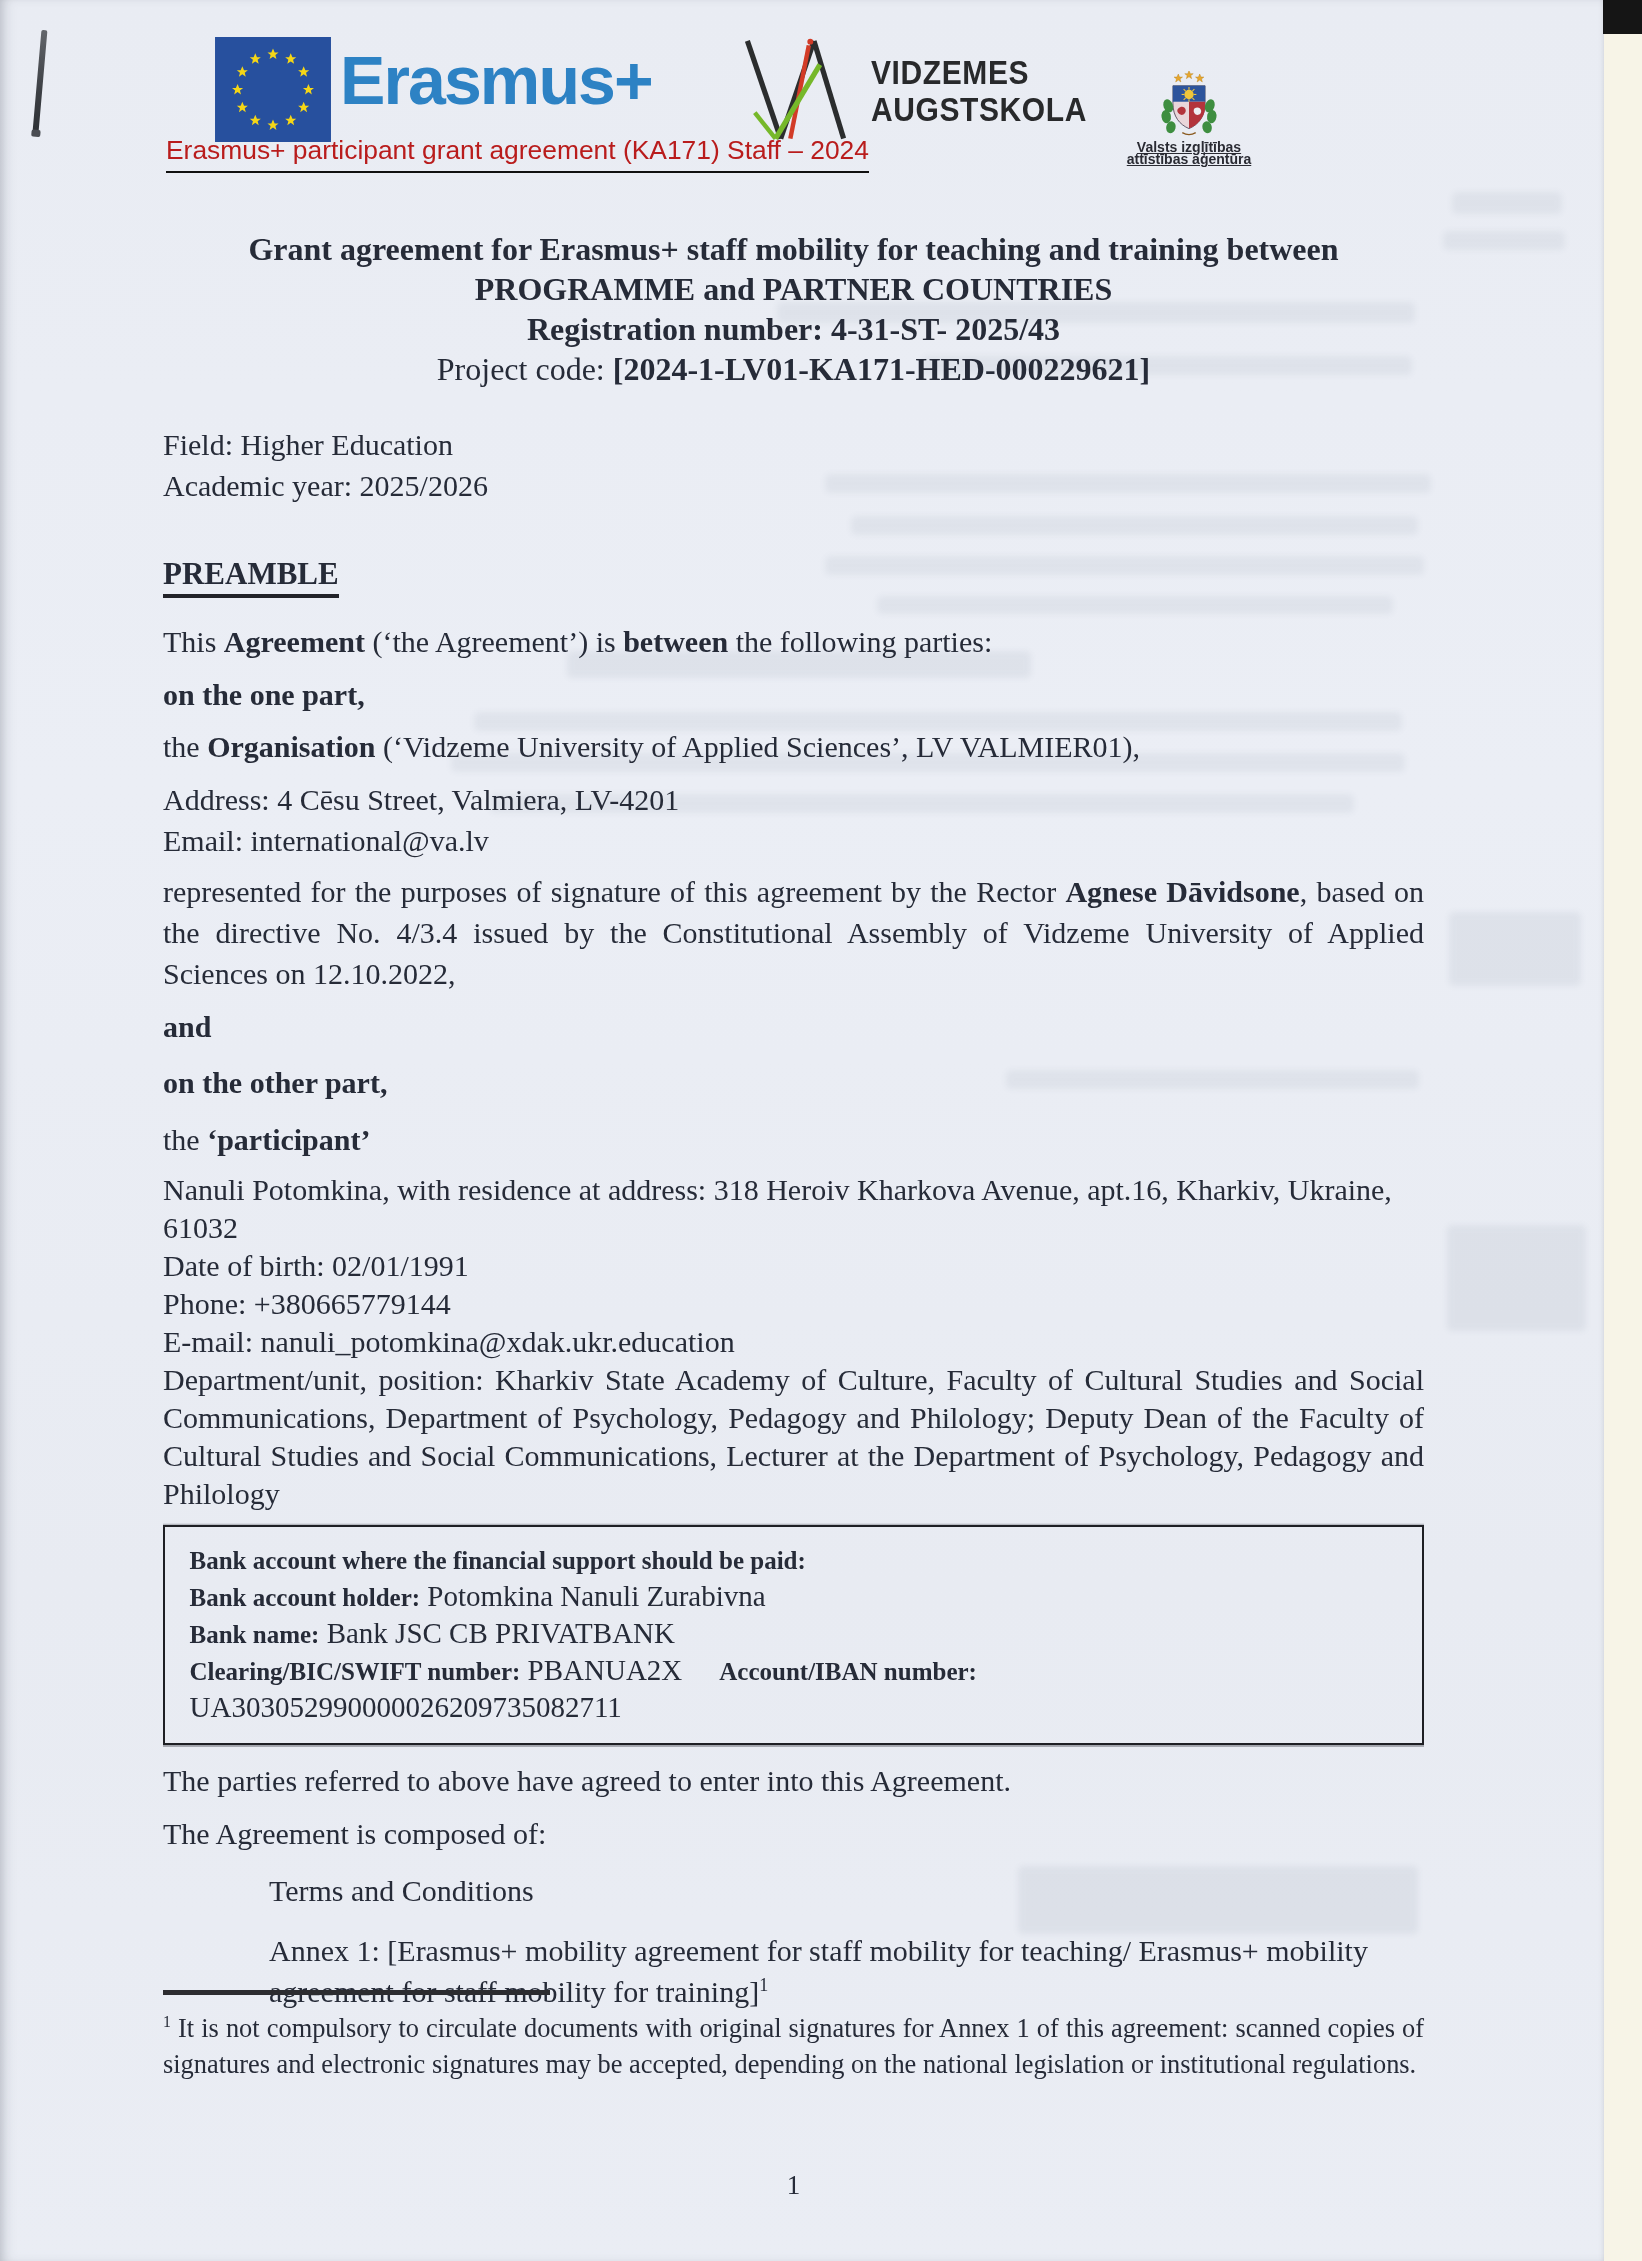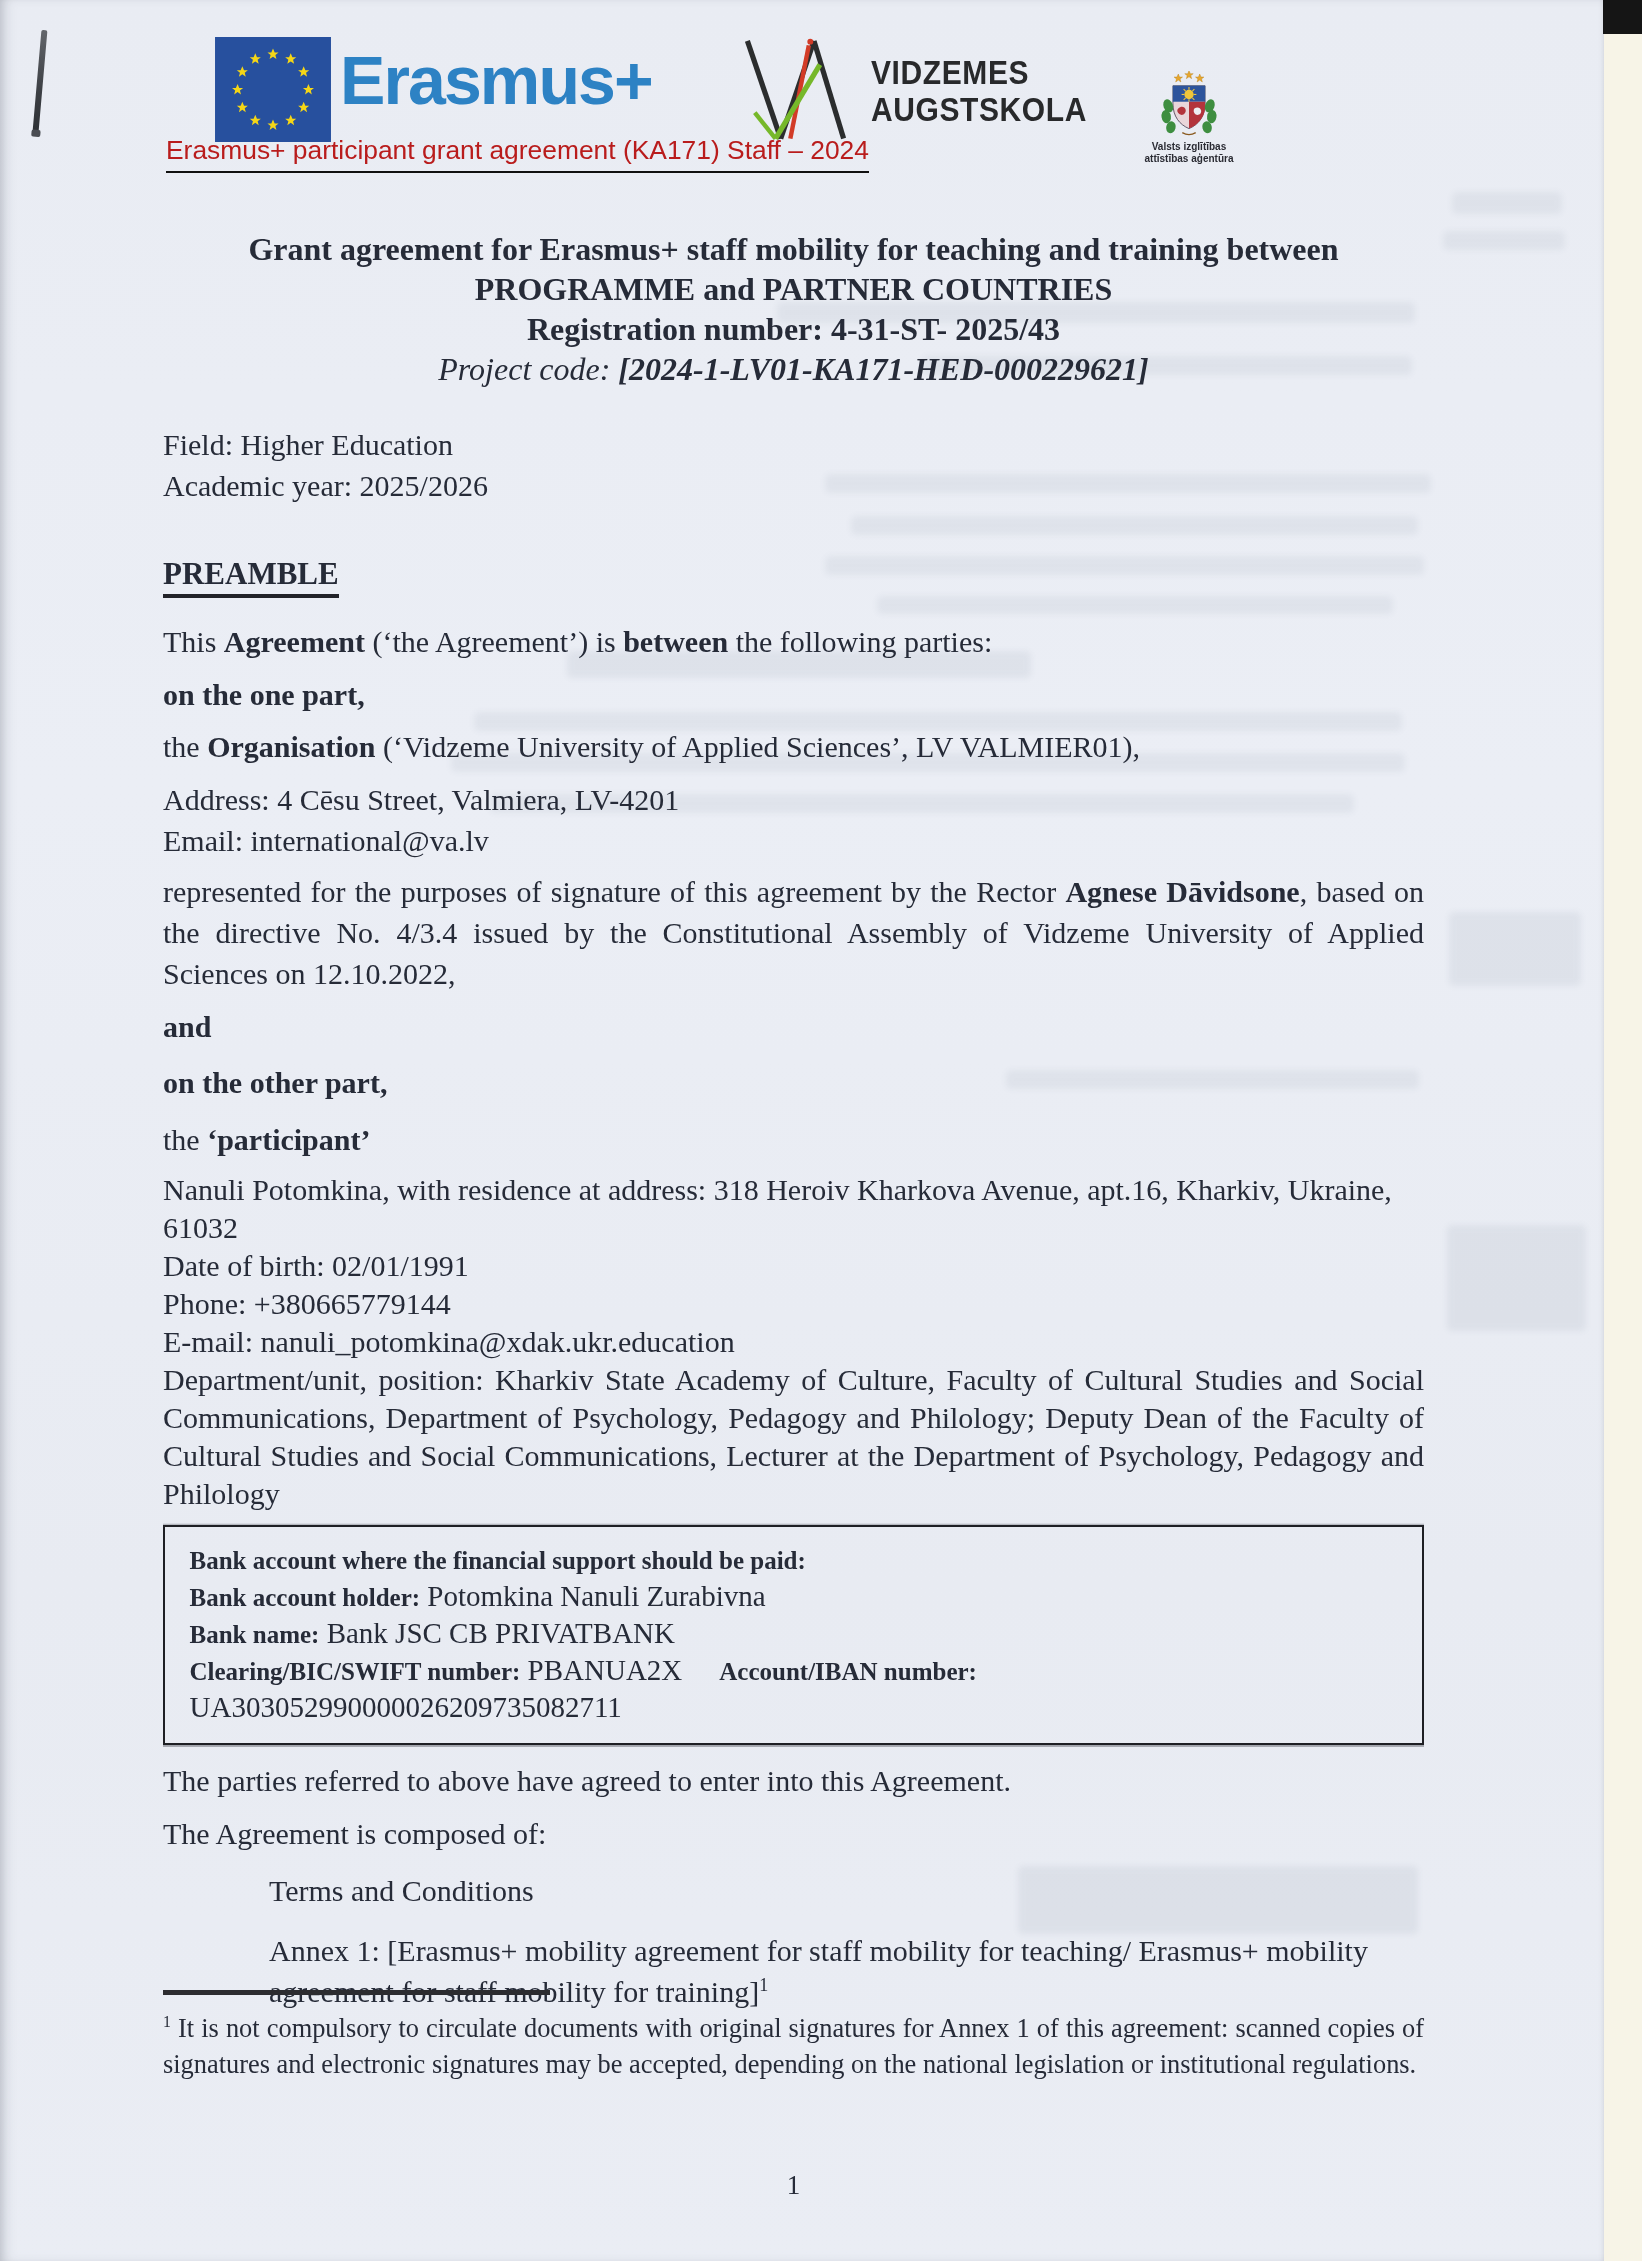"Valsts izglītības" .agency-caption { font-size: 10px -> 14px; text-decoration: none -> underline }
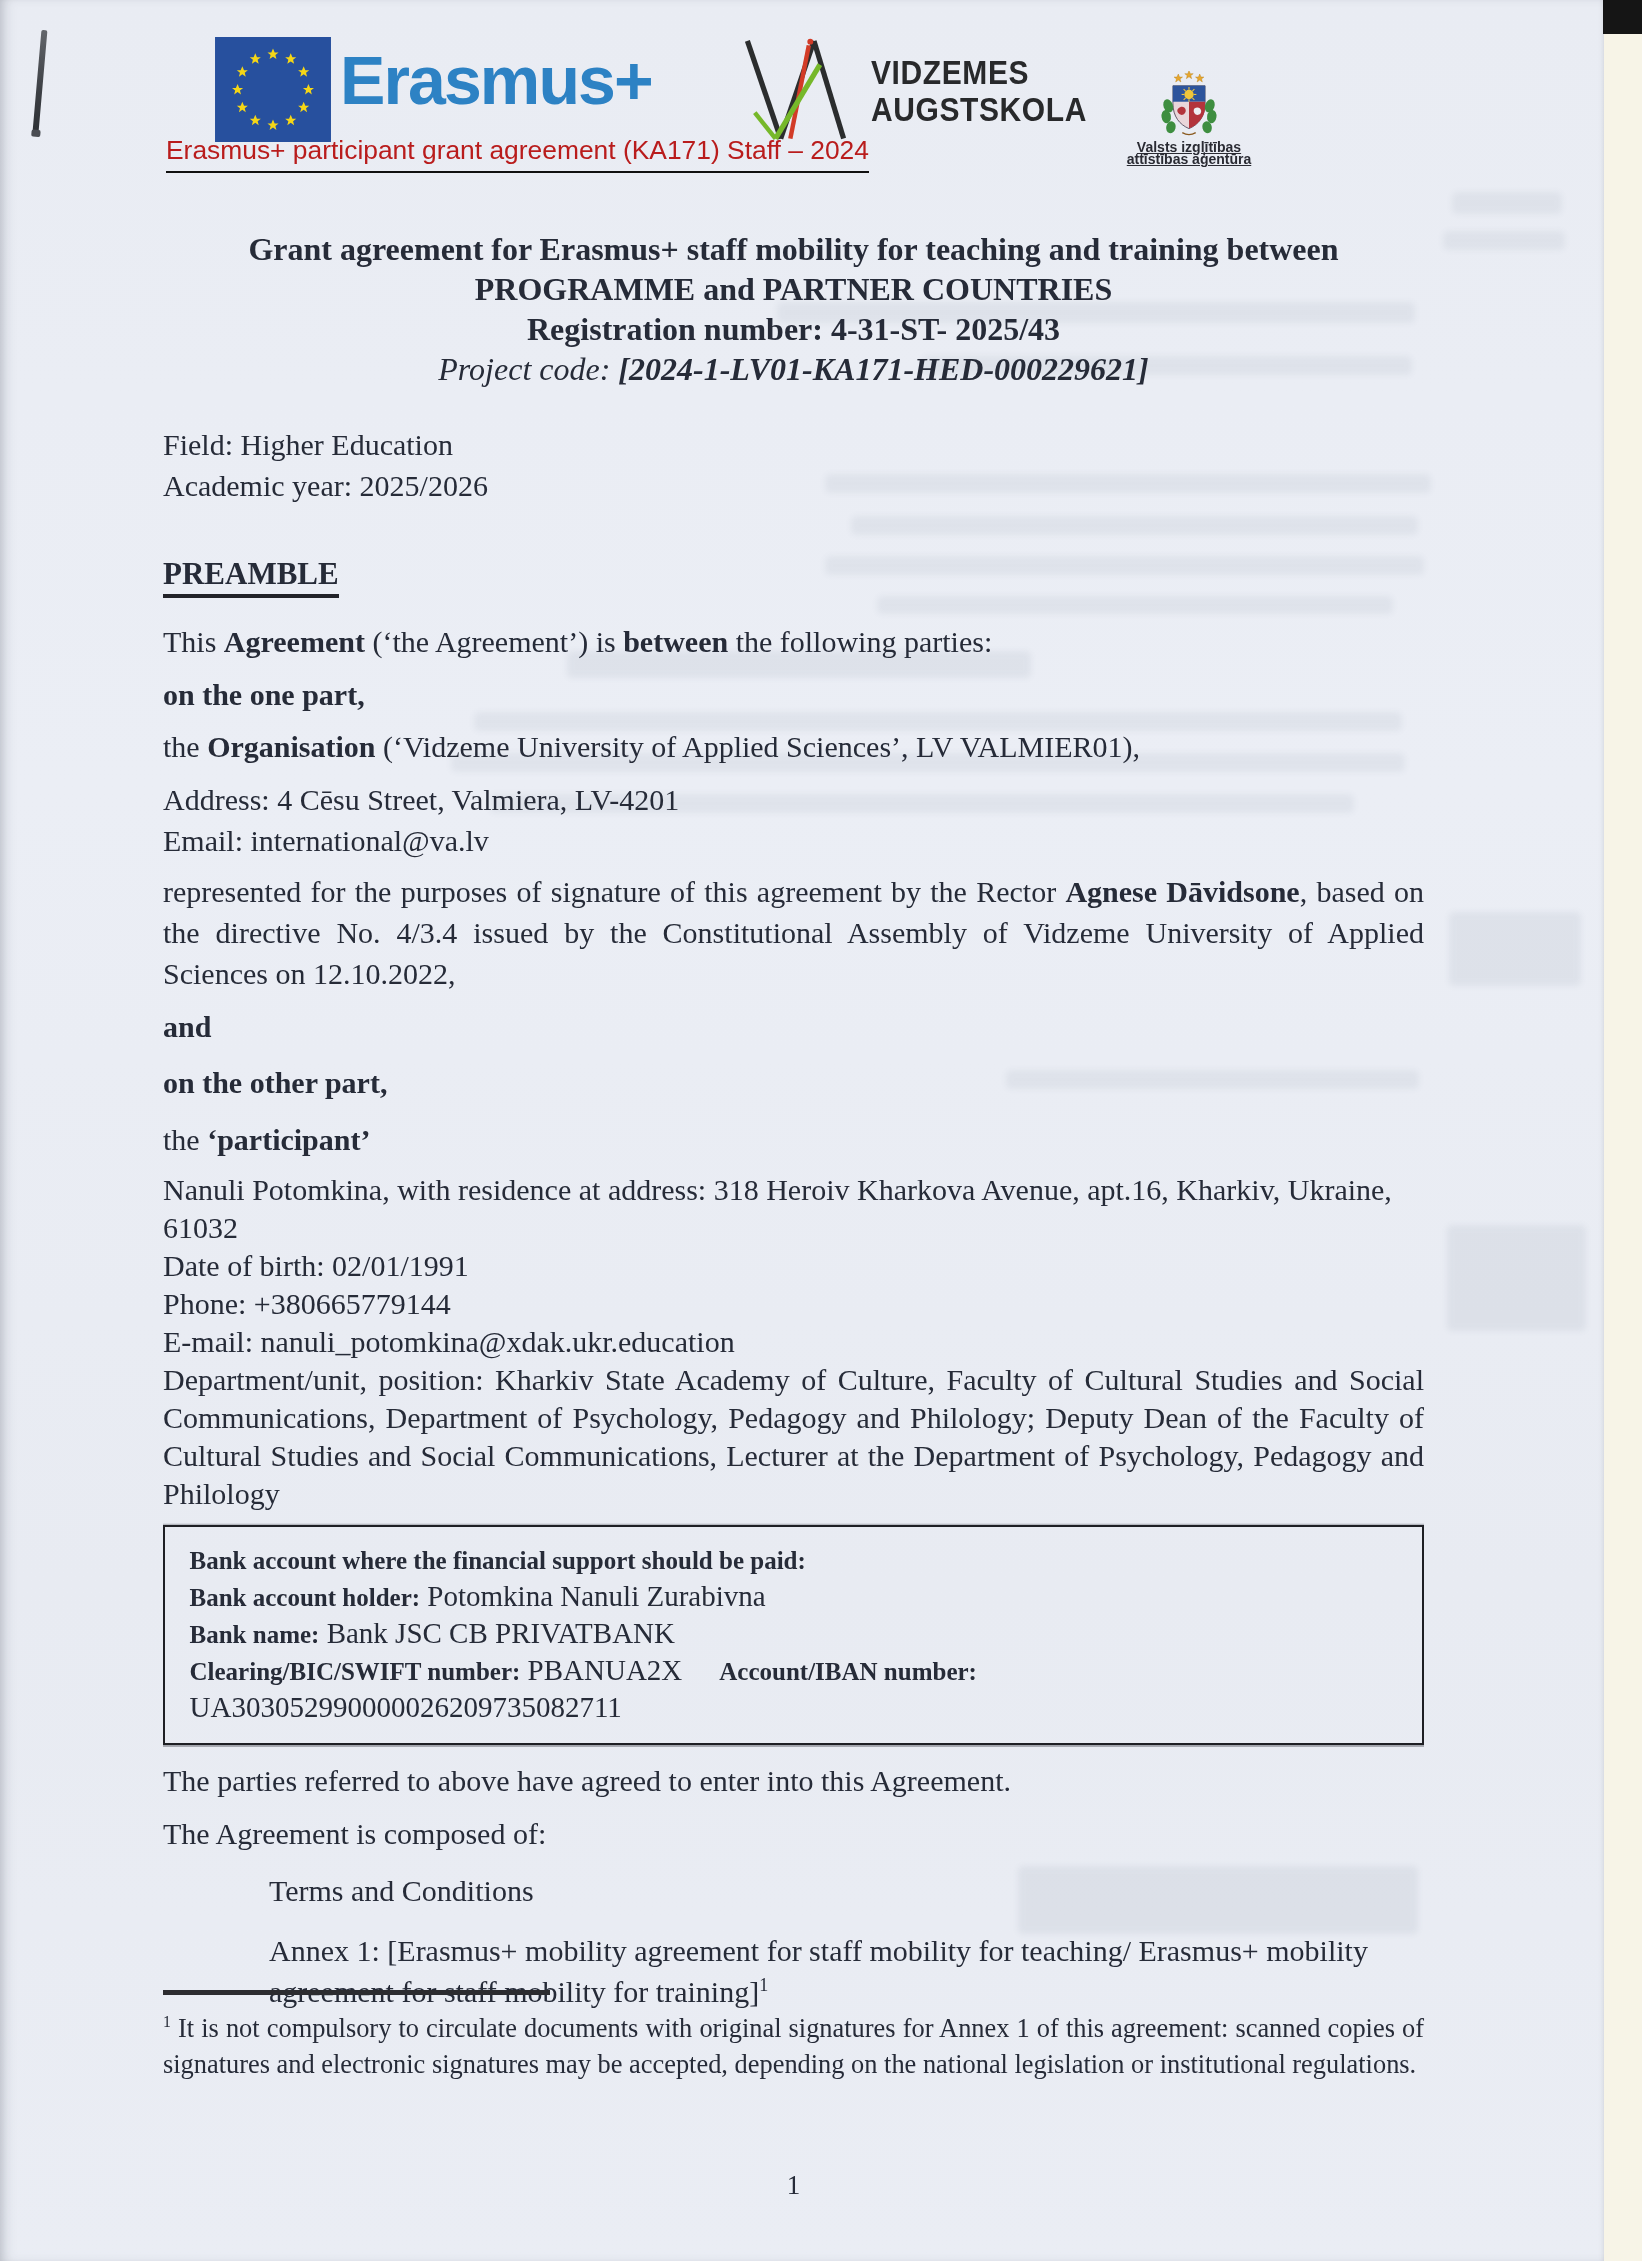"Project code:" .t4 { font-style: italic -> none }
